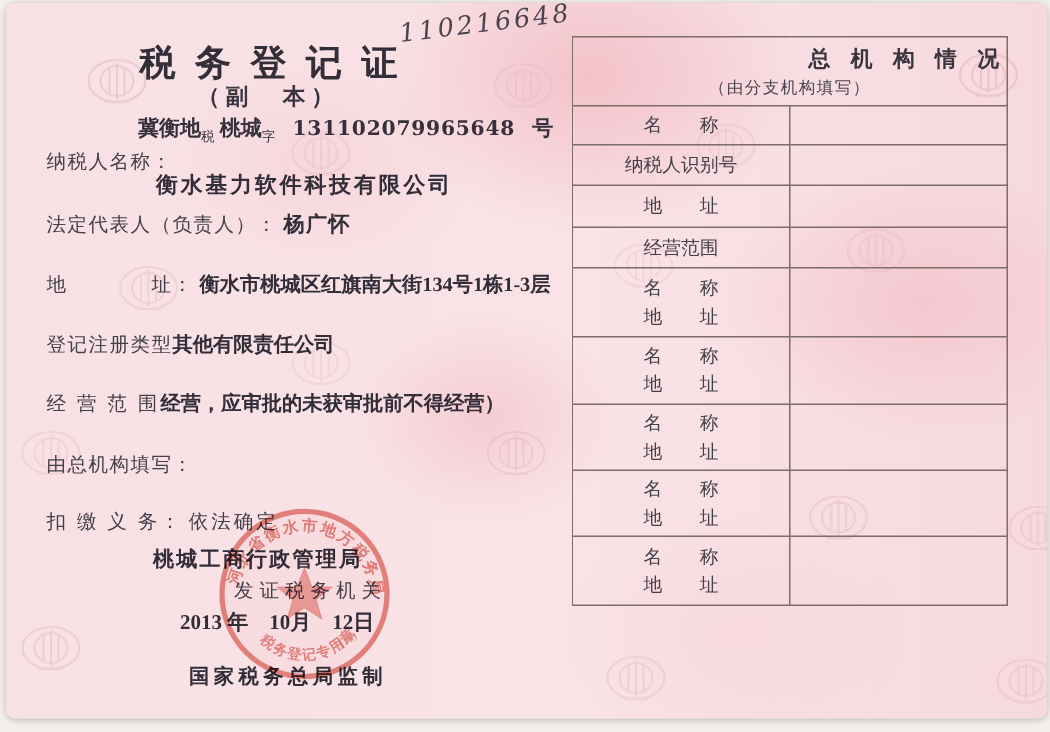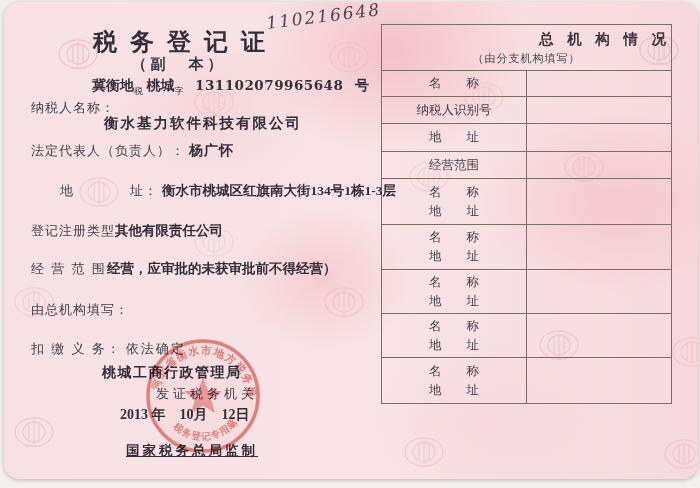"税务登记证" .cert { border-radius: 16px -> 6px }
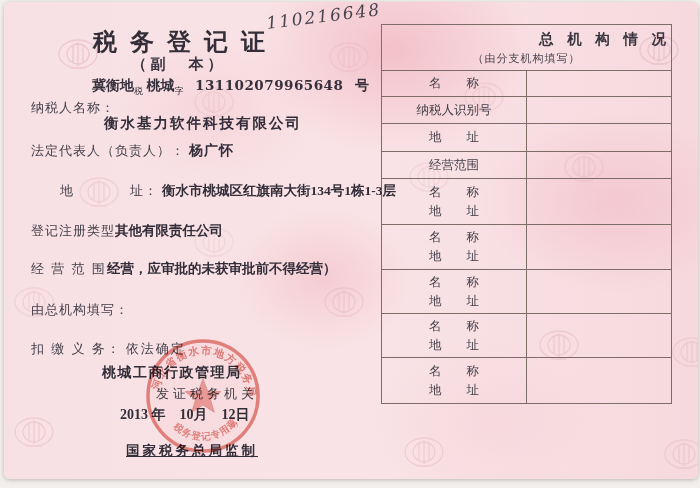"地 址： 衡水市桃城区红旗南大街134号1栋1-3层" div.t { margin-left: 29px -> none }
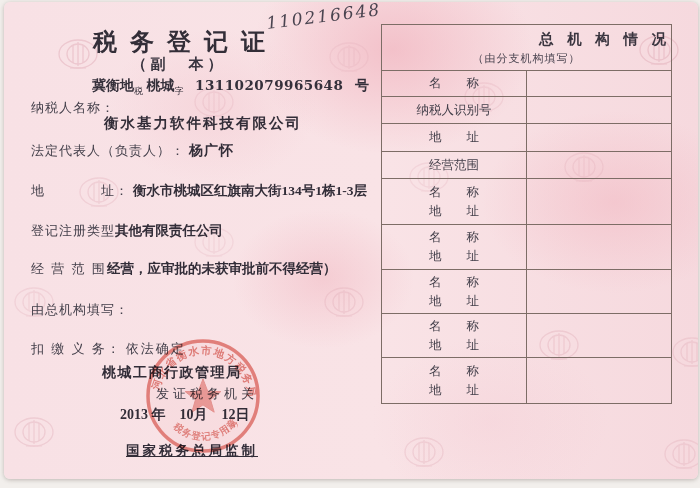"国家税务总局监制" div.t { text-decoration: underline -> none }
